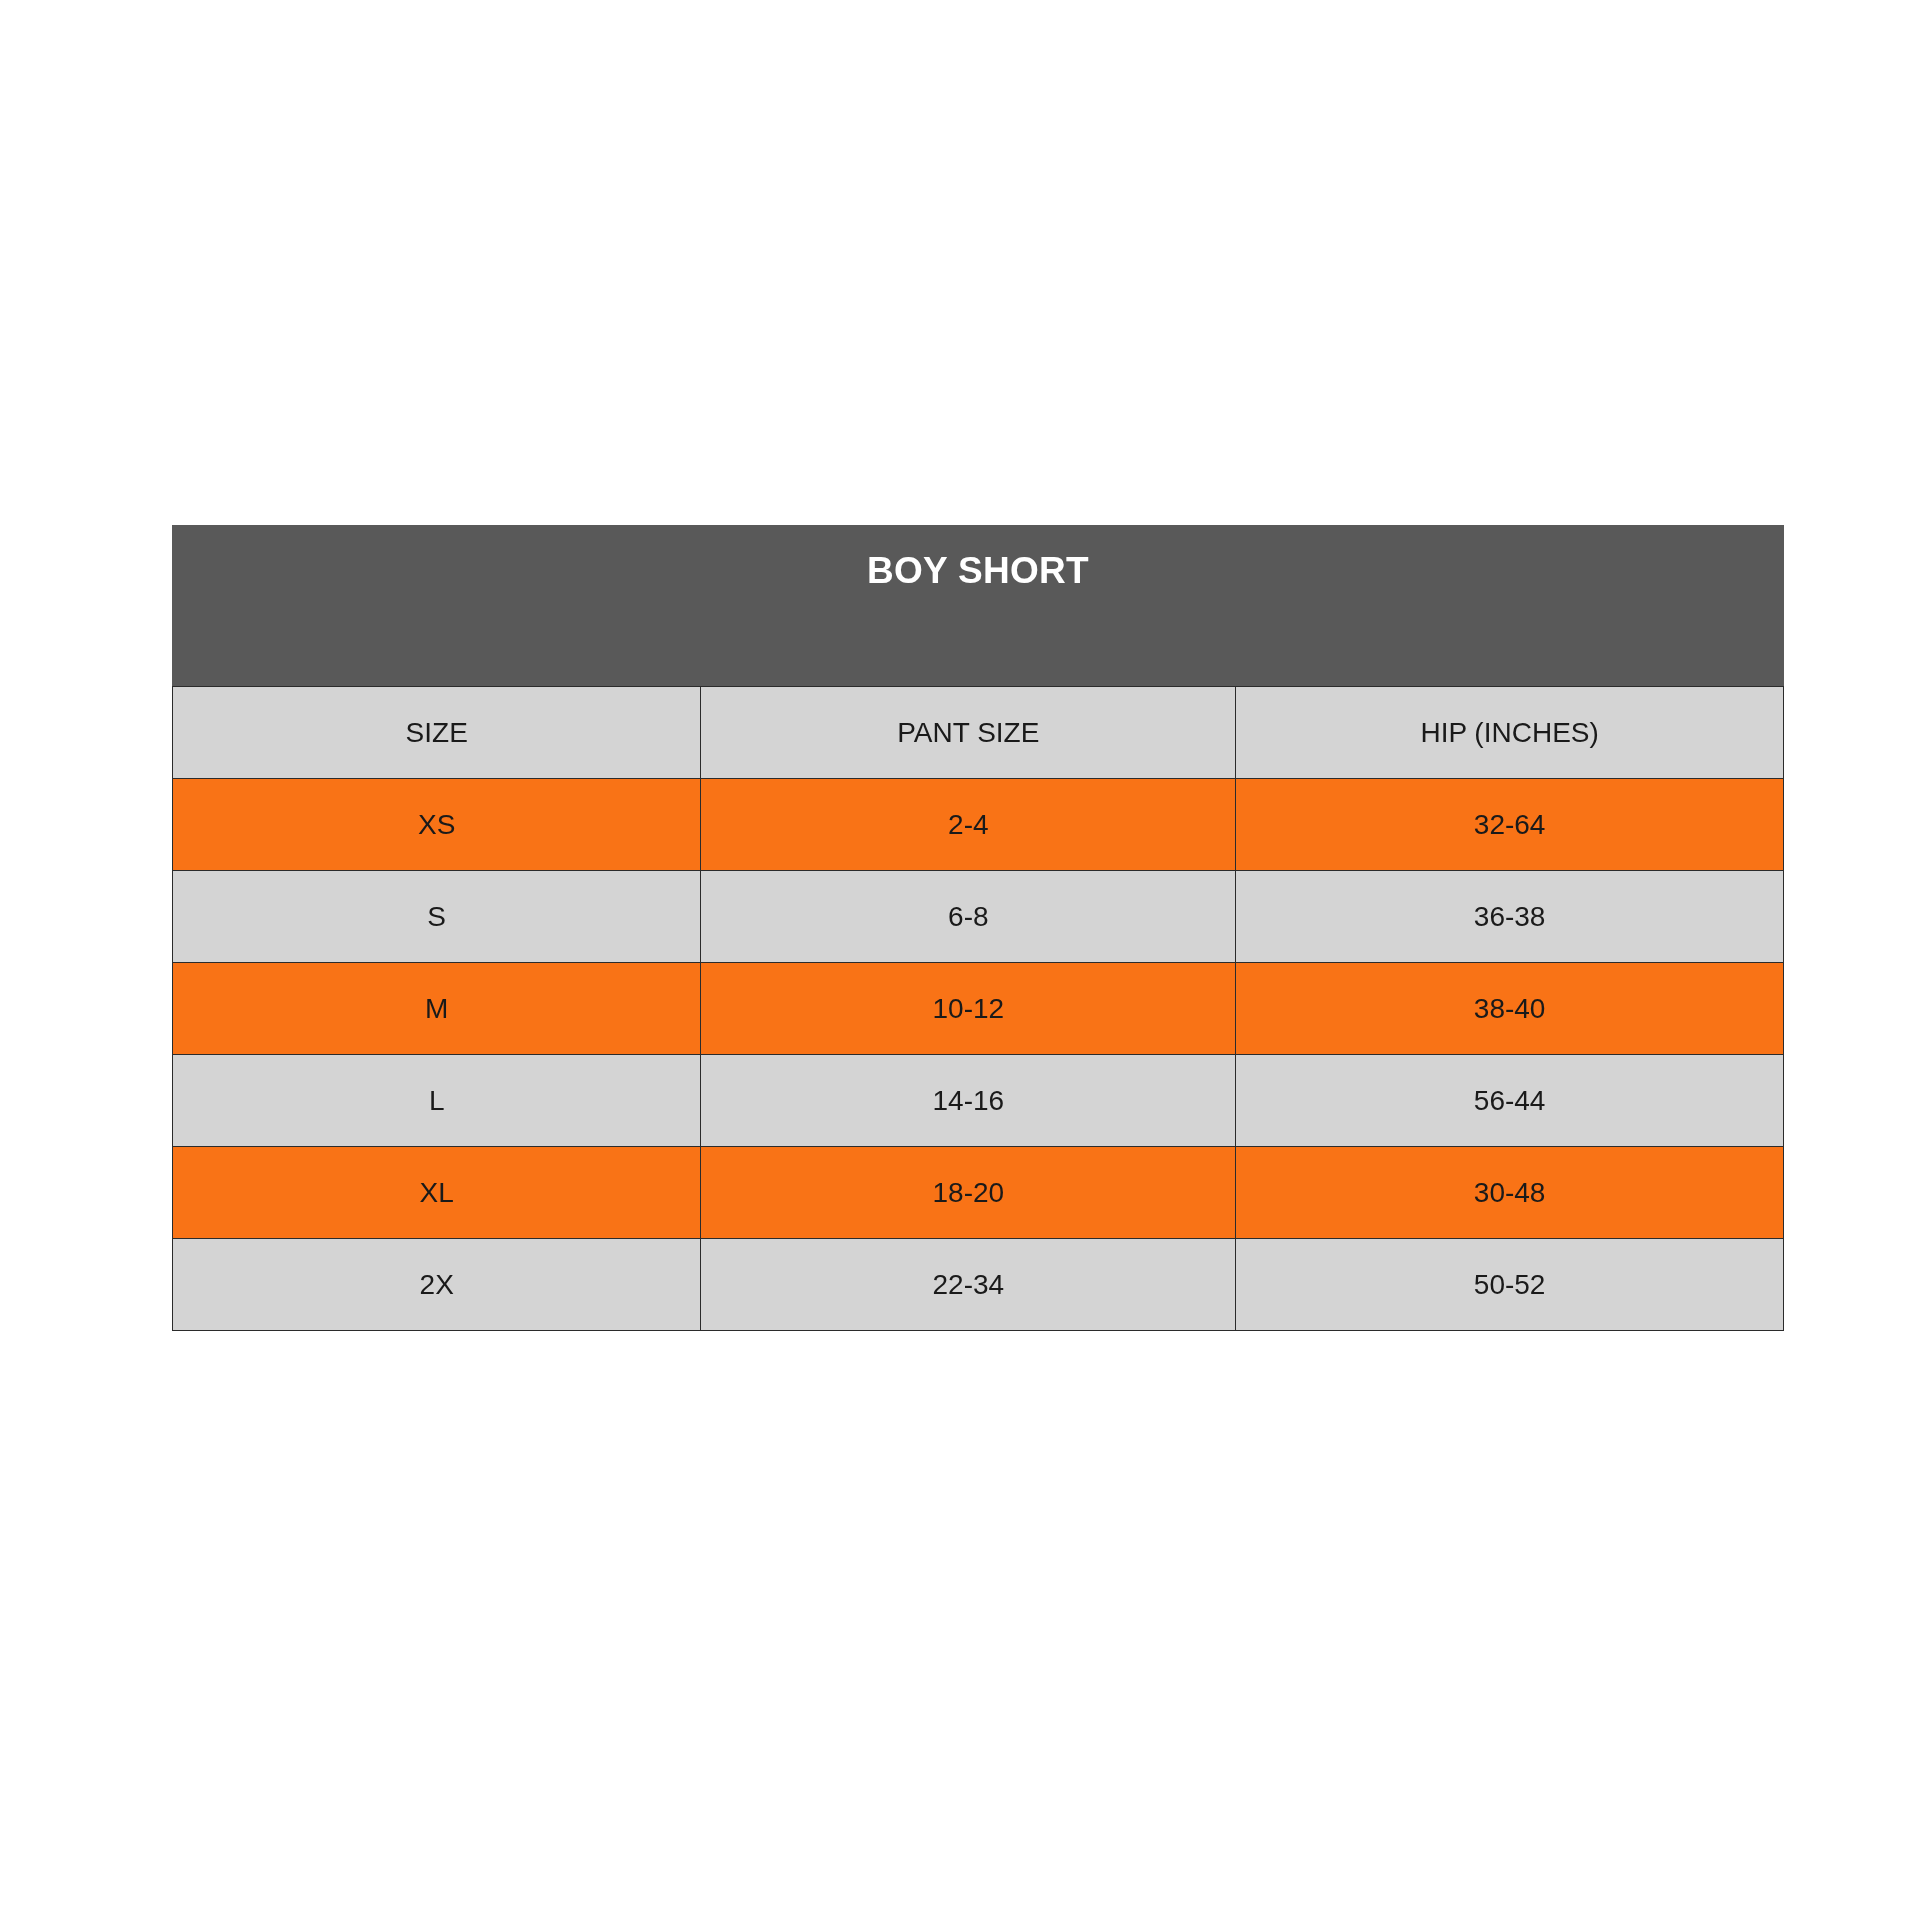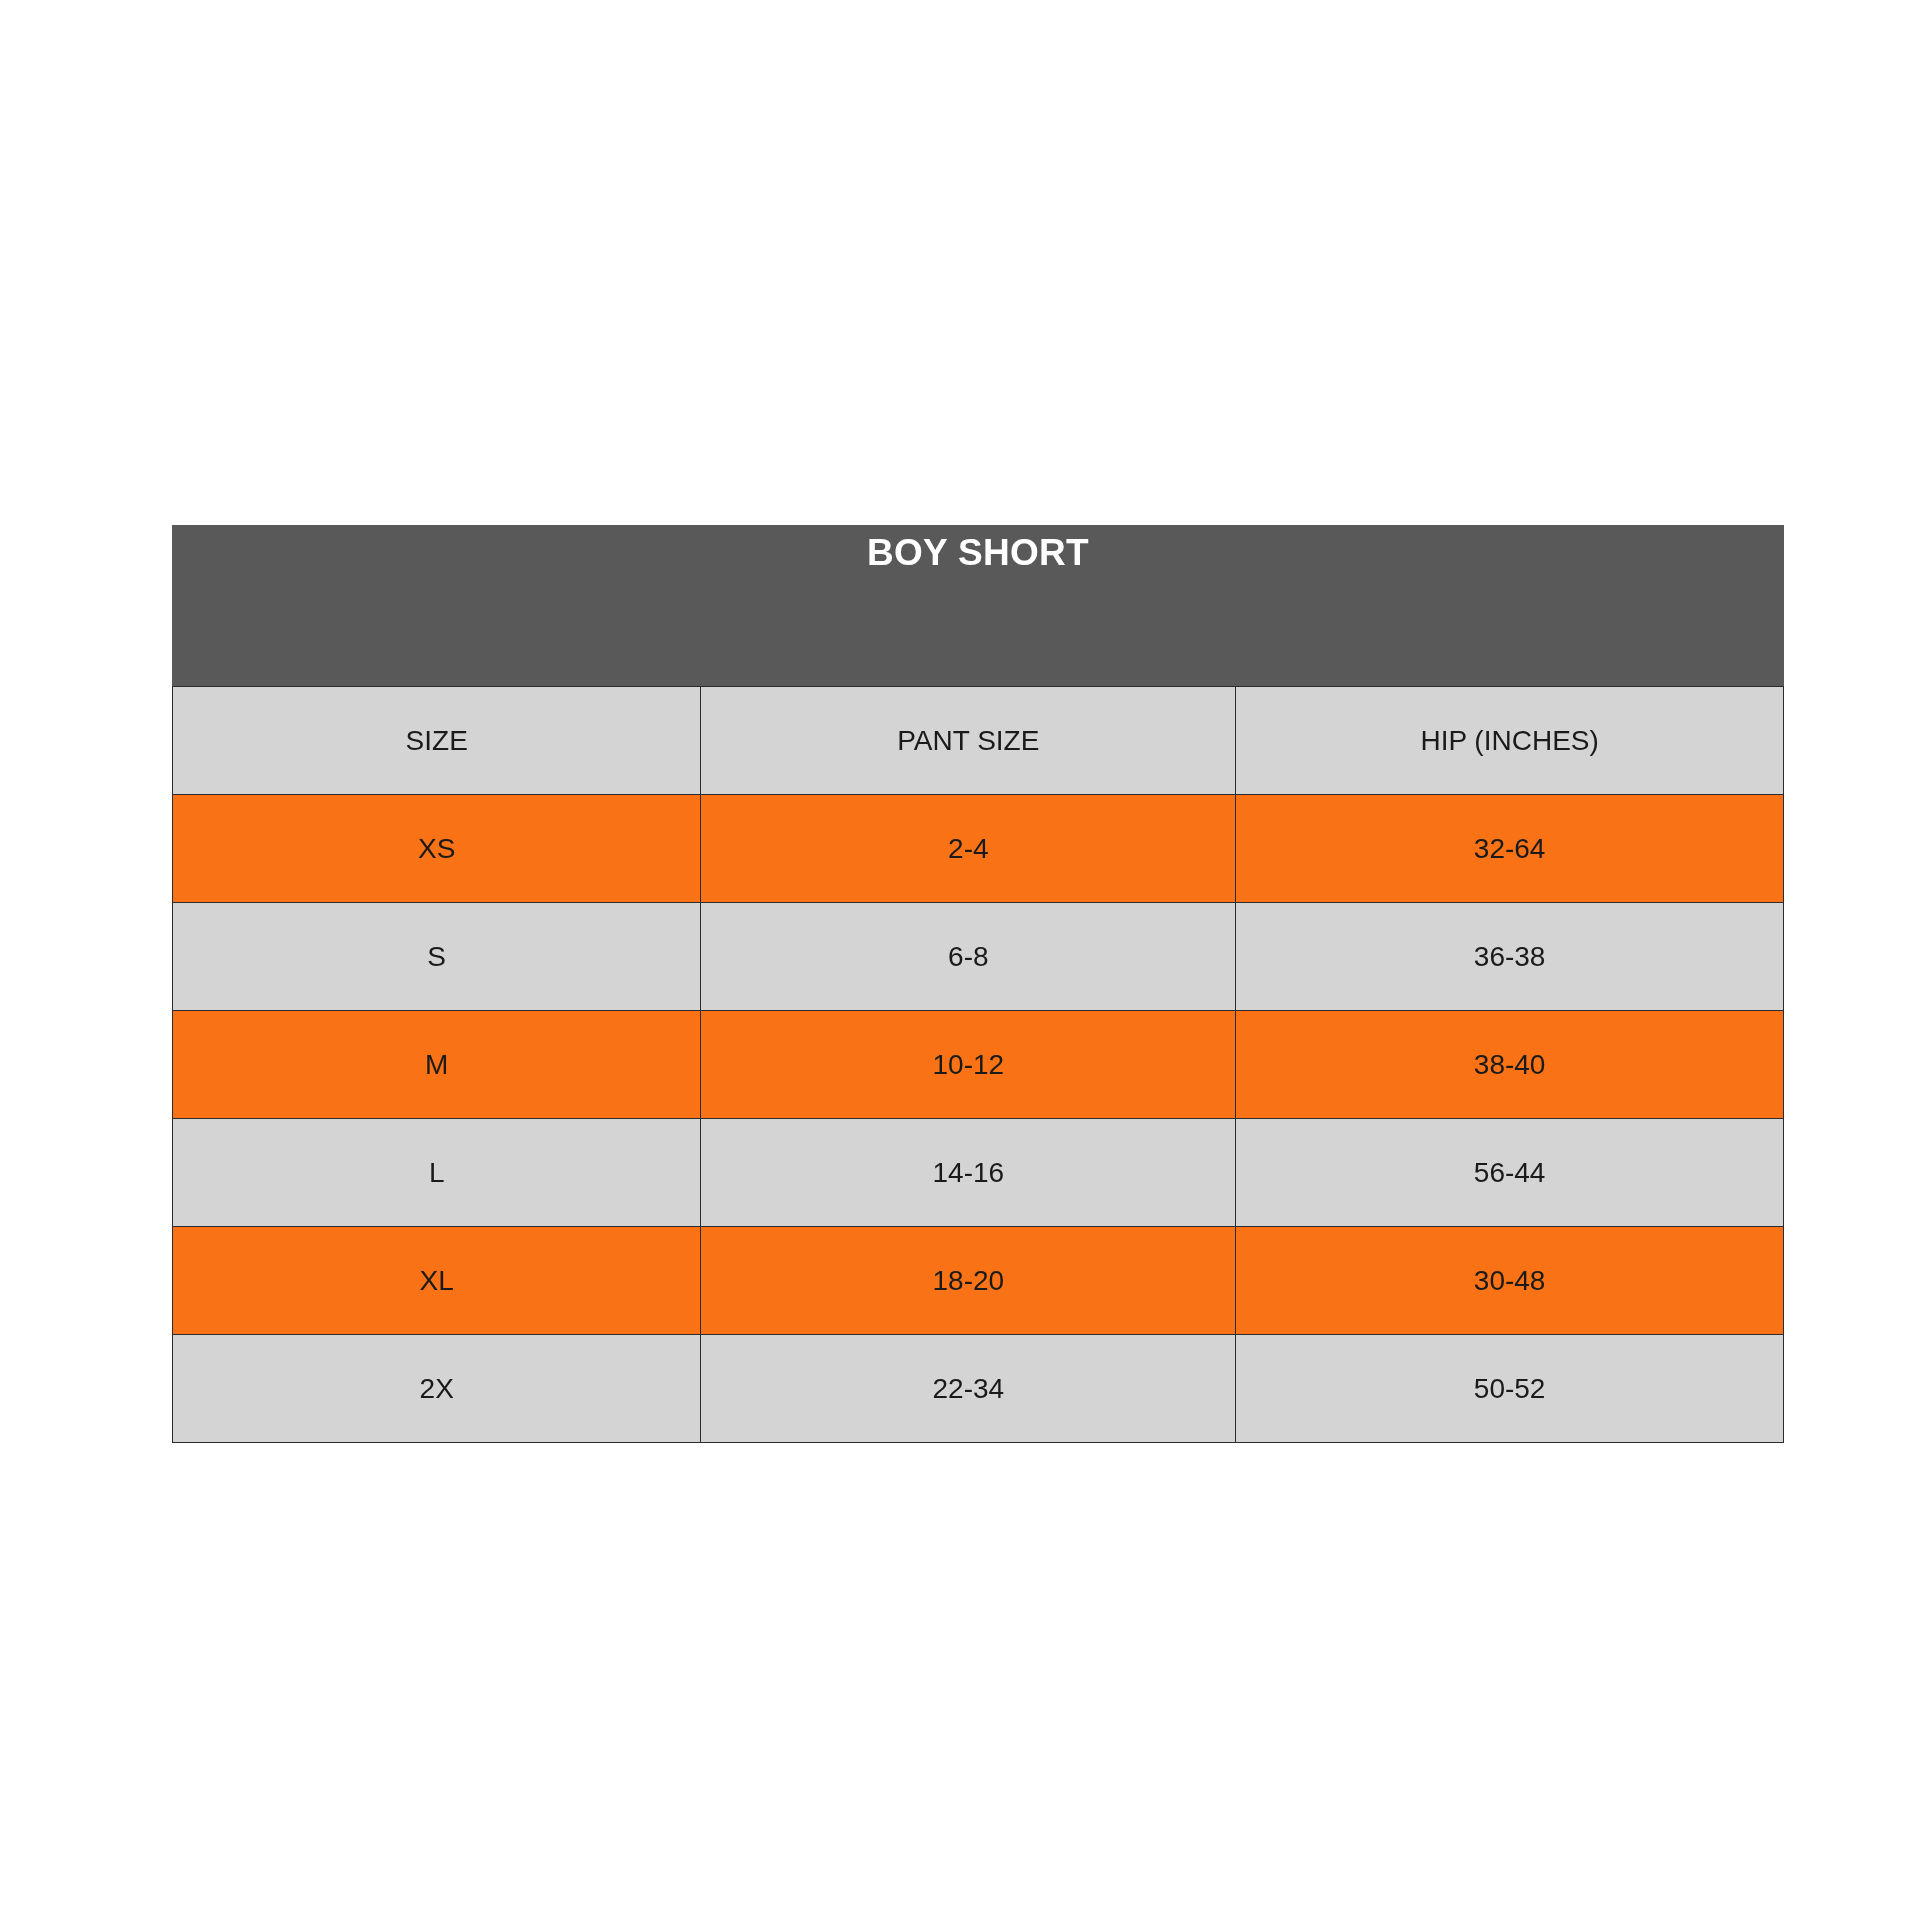"BOY SHORT" .chart-title-bar { padding: 4px 0 26px 0 -> 22px 0 26px 0 }
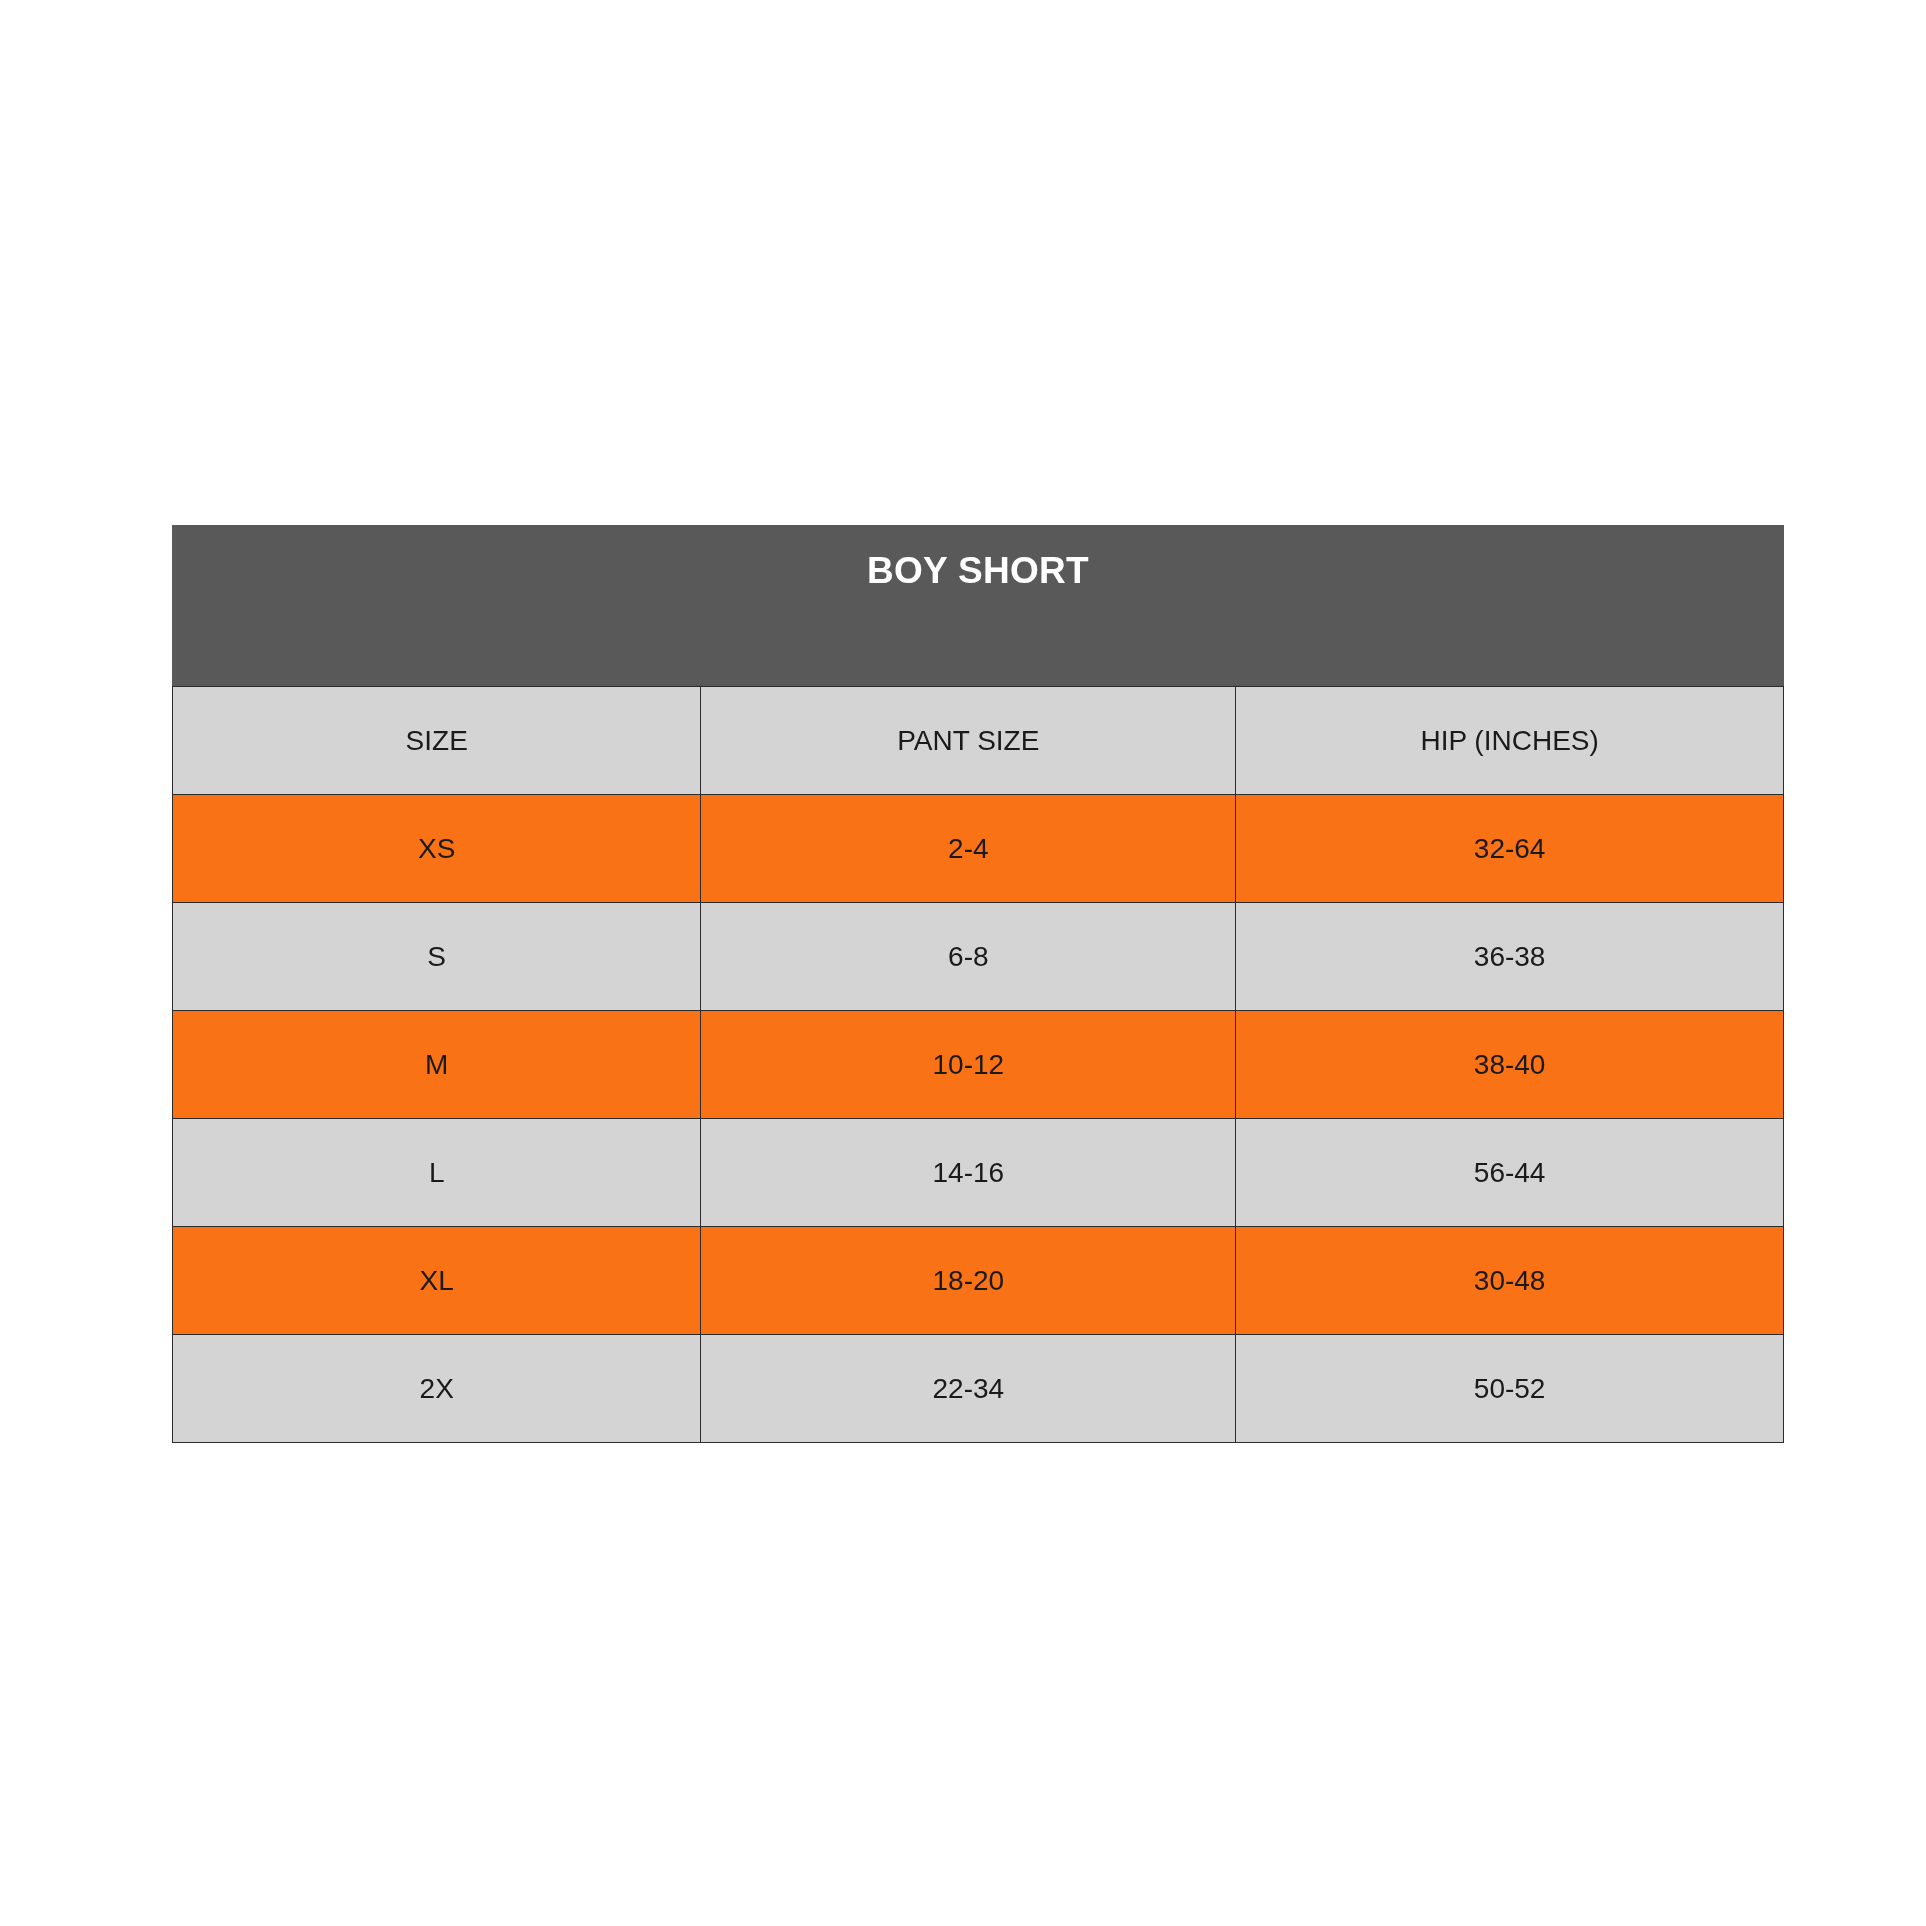"SIZE" table.size-table th, table.size-table td { padding: 8px -> 0 }
